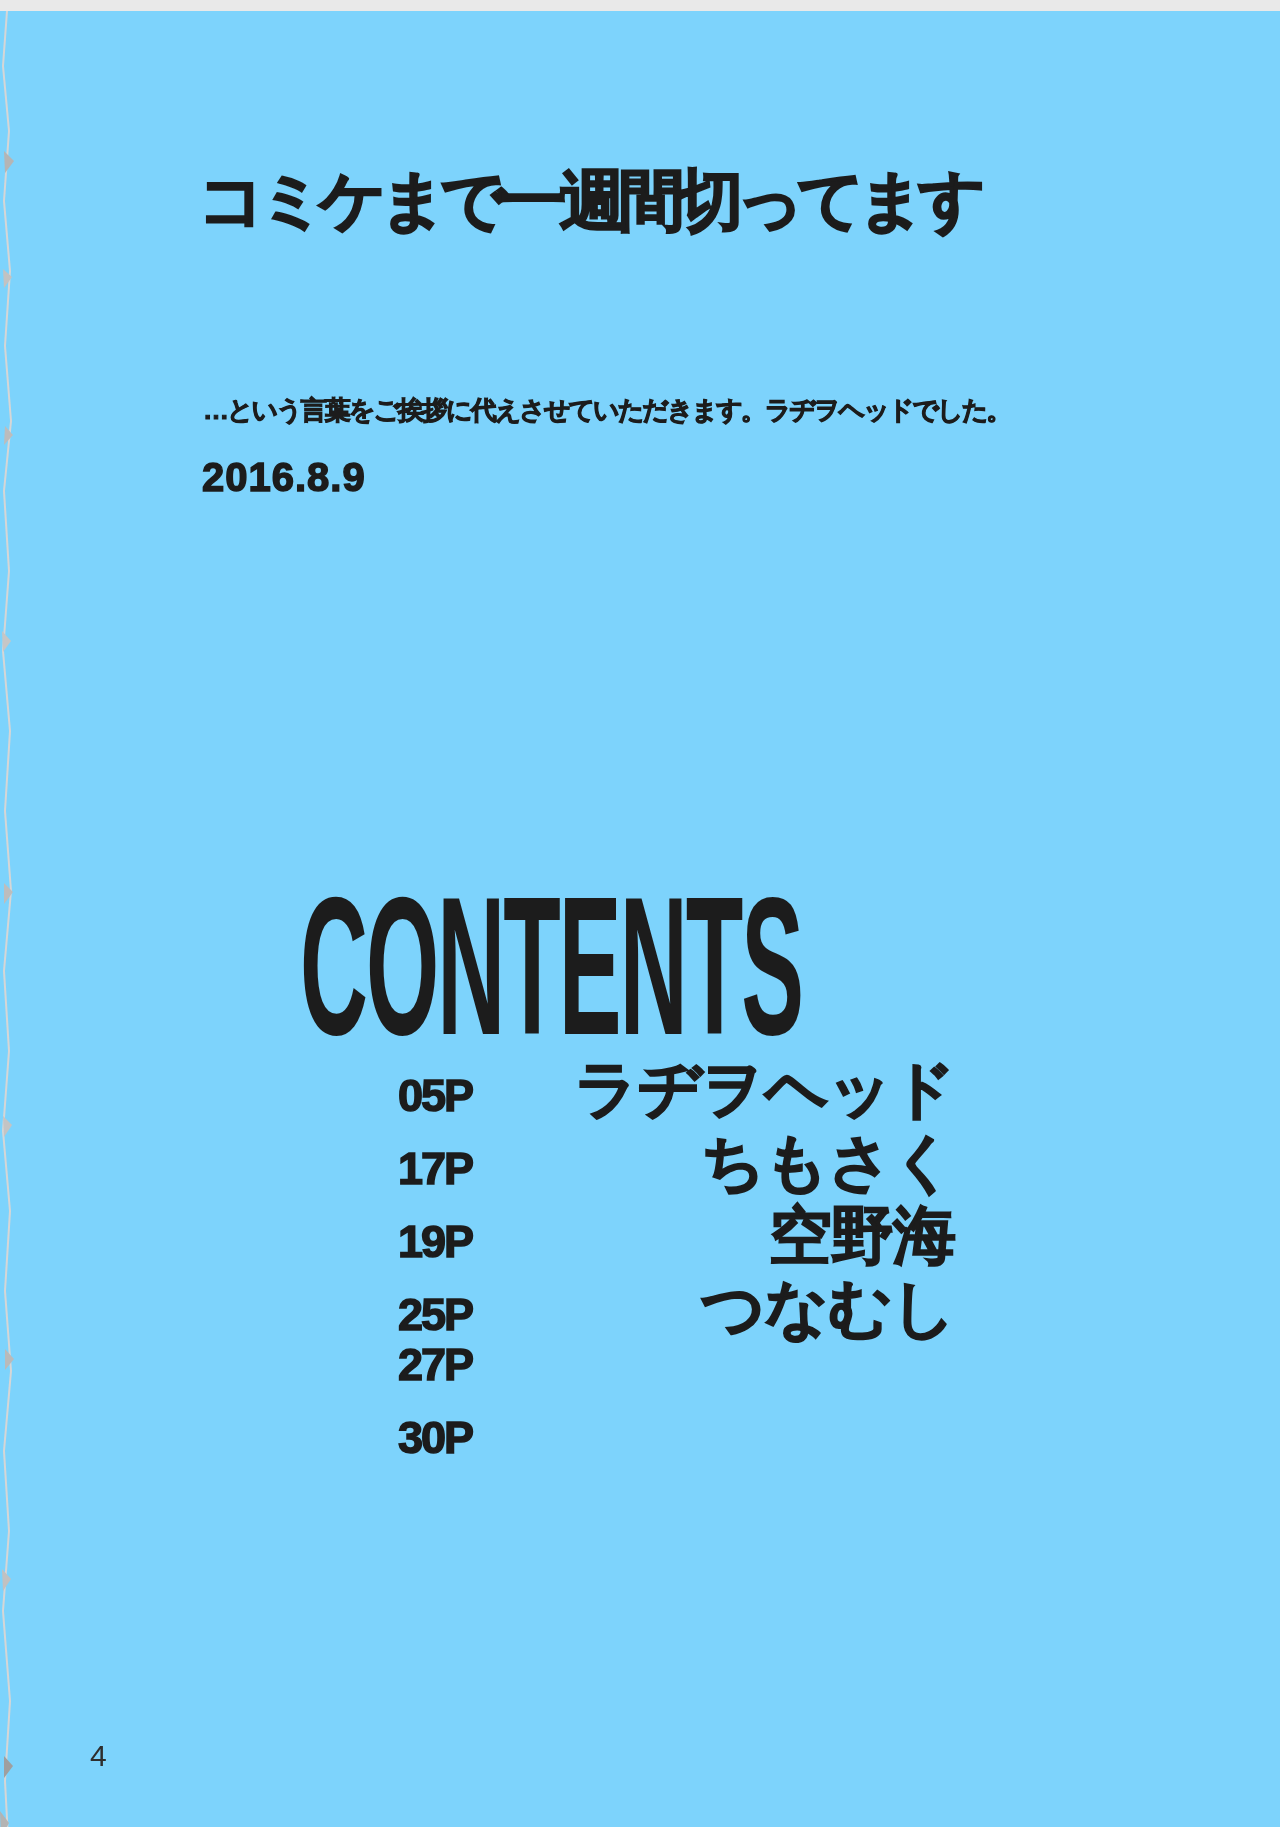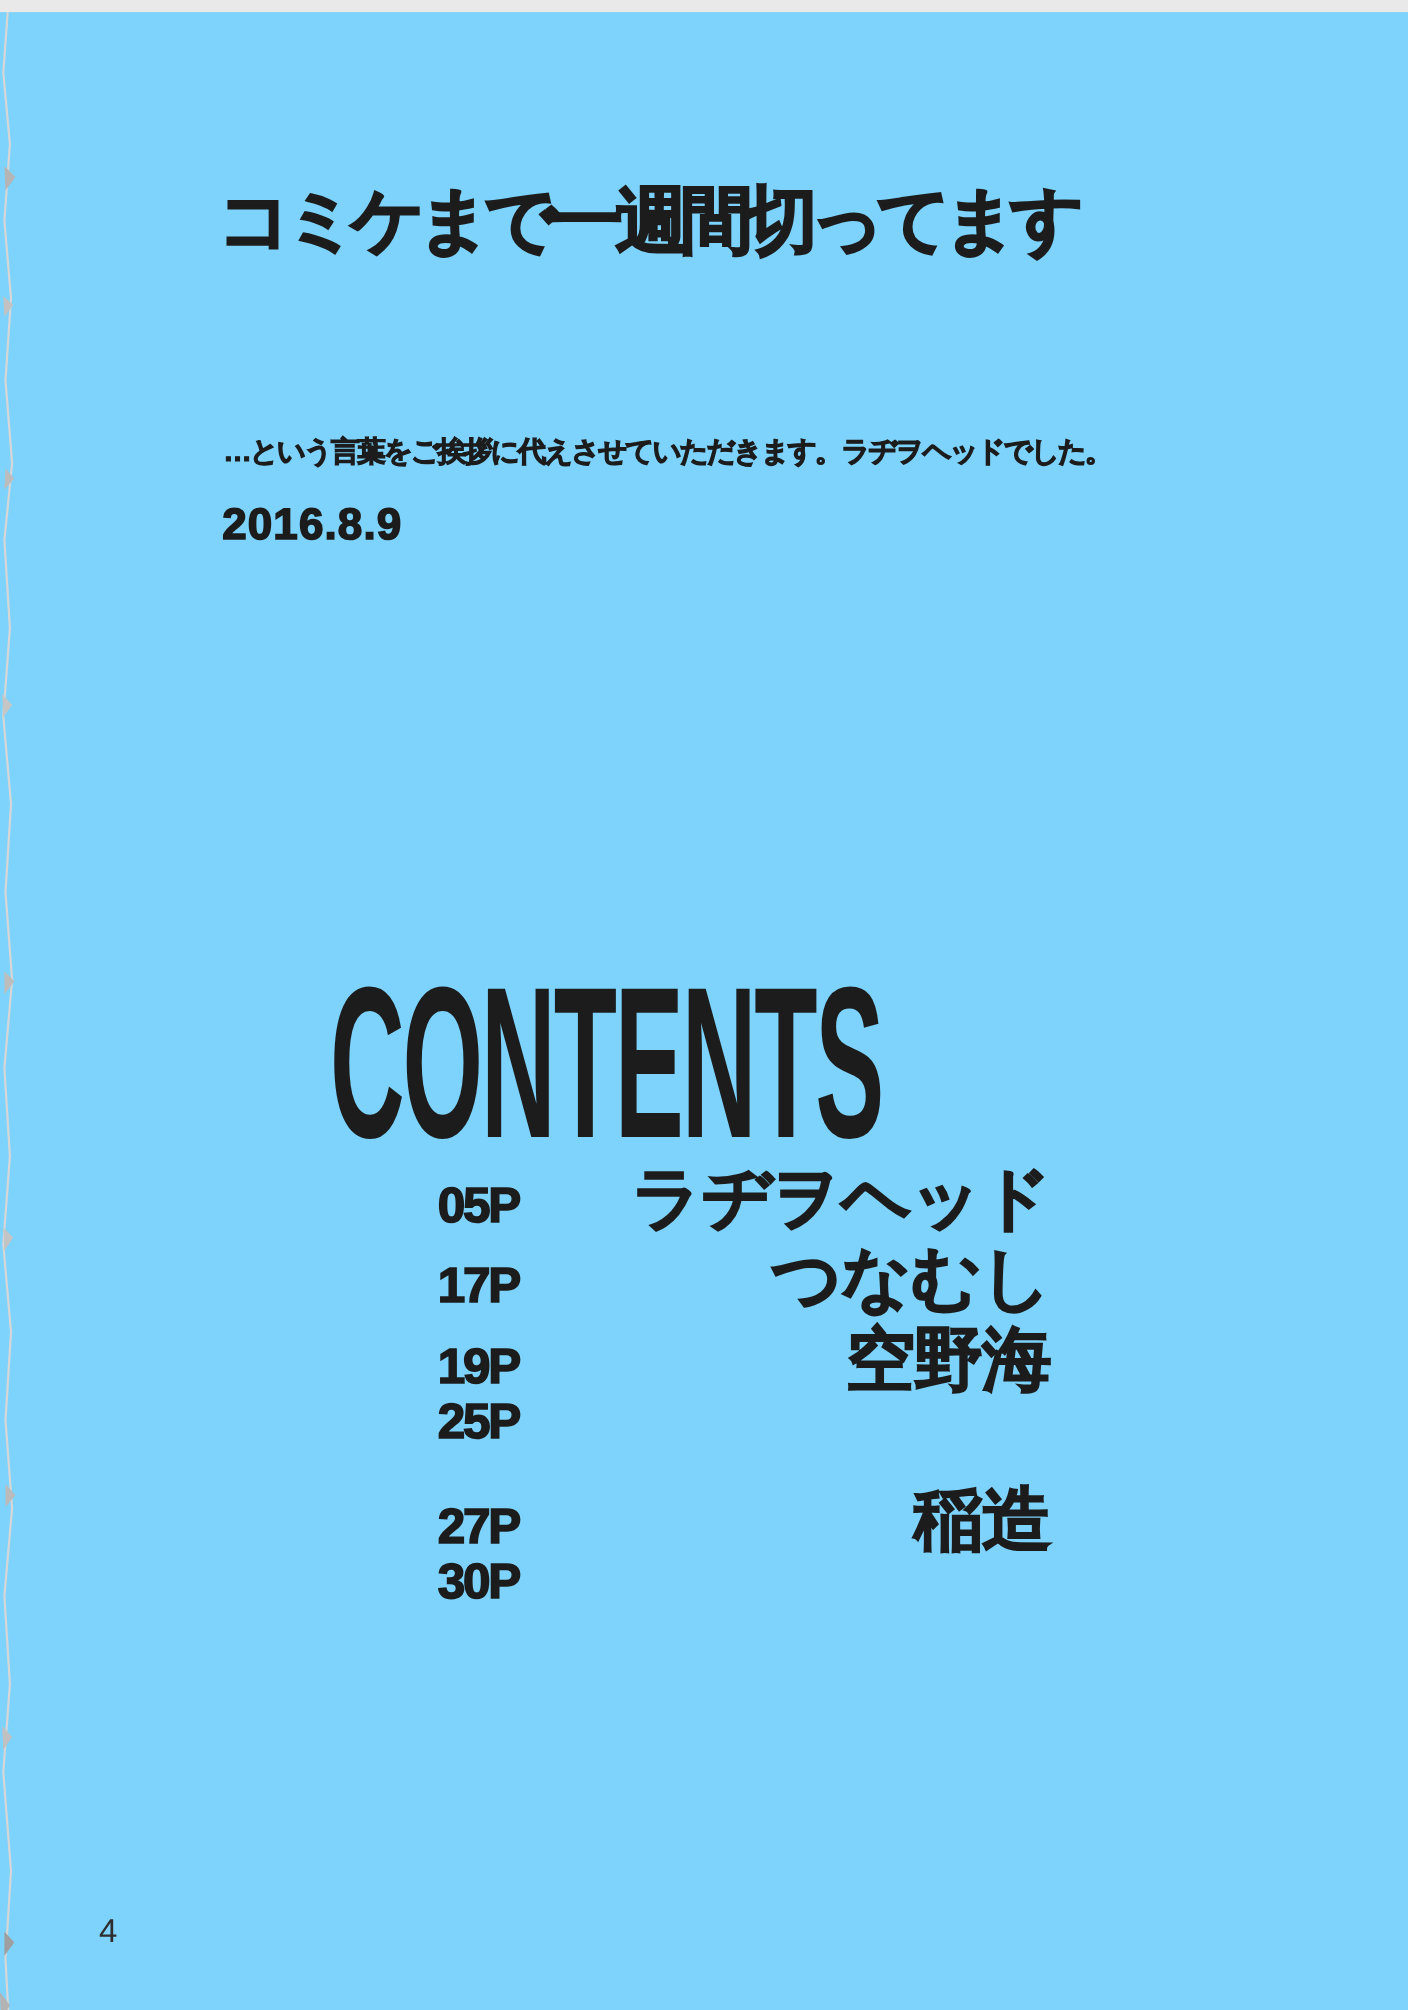"つなむし" span.toc-name { text: つなむし -> ちもさく }
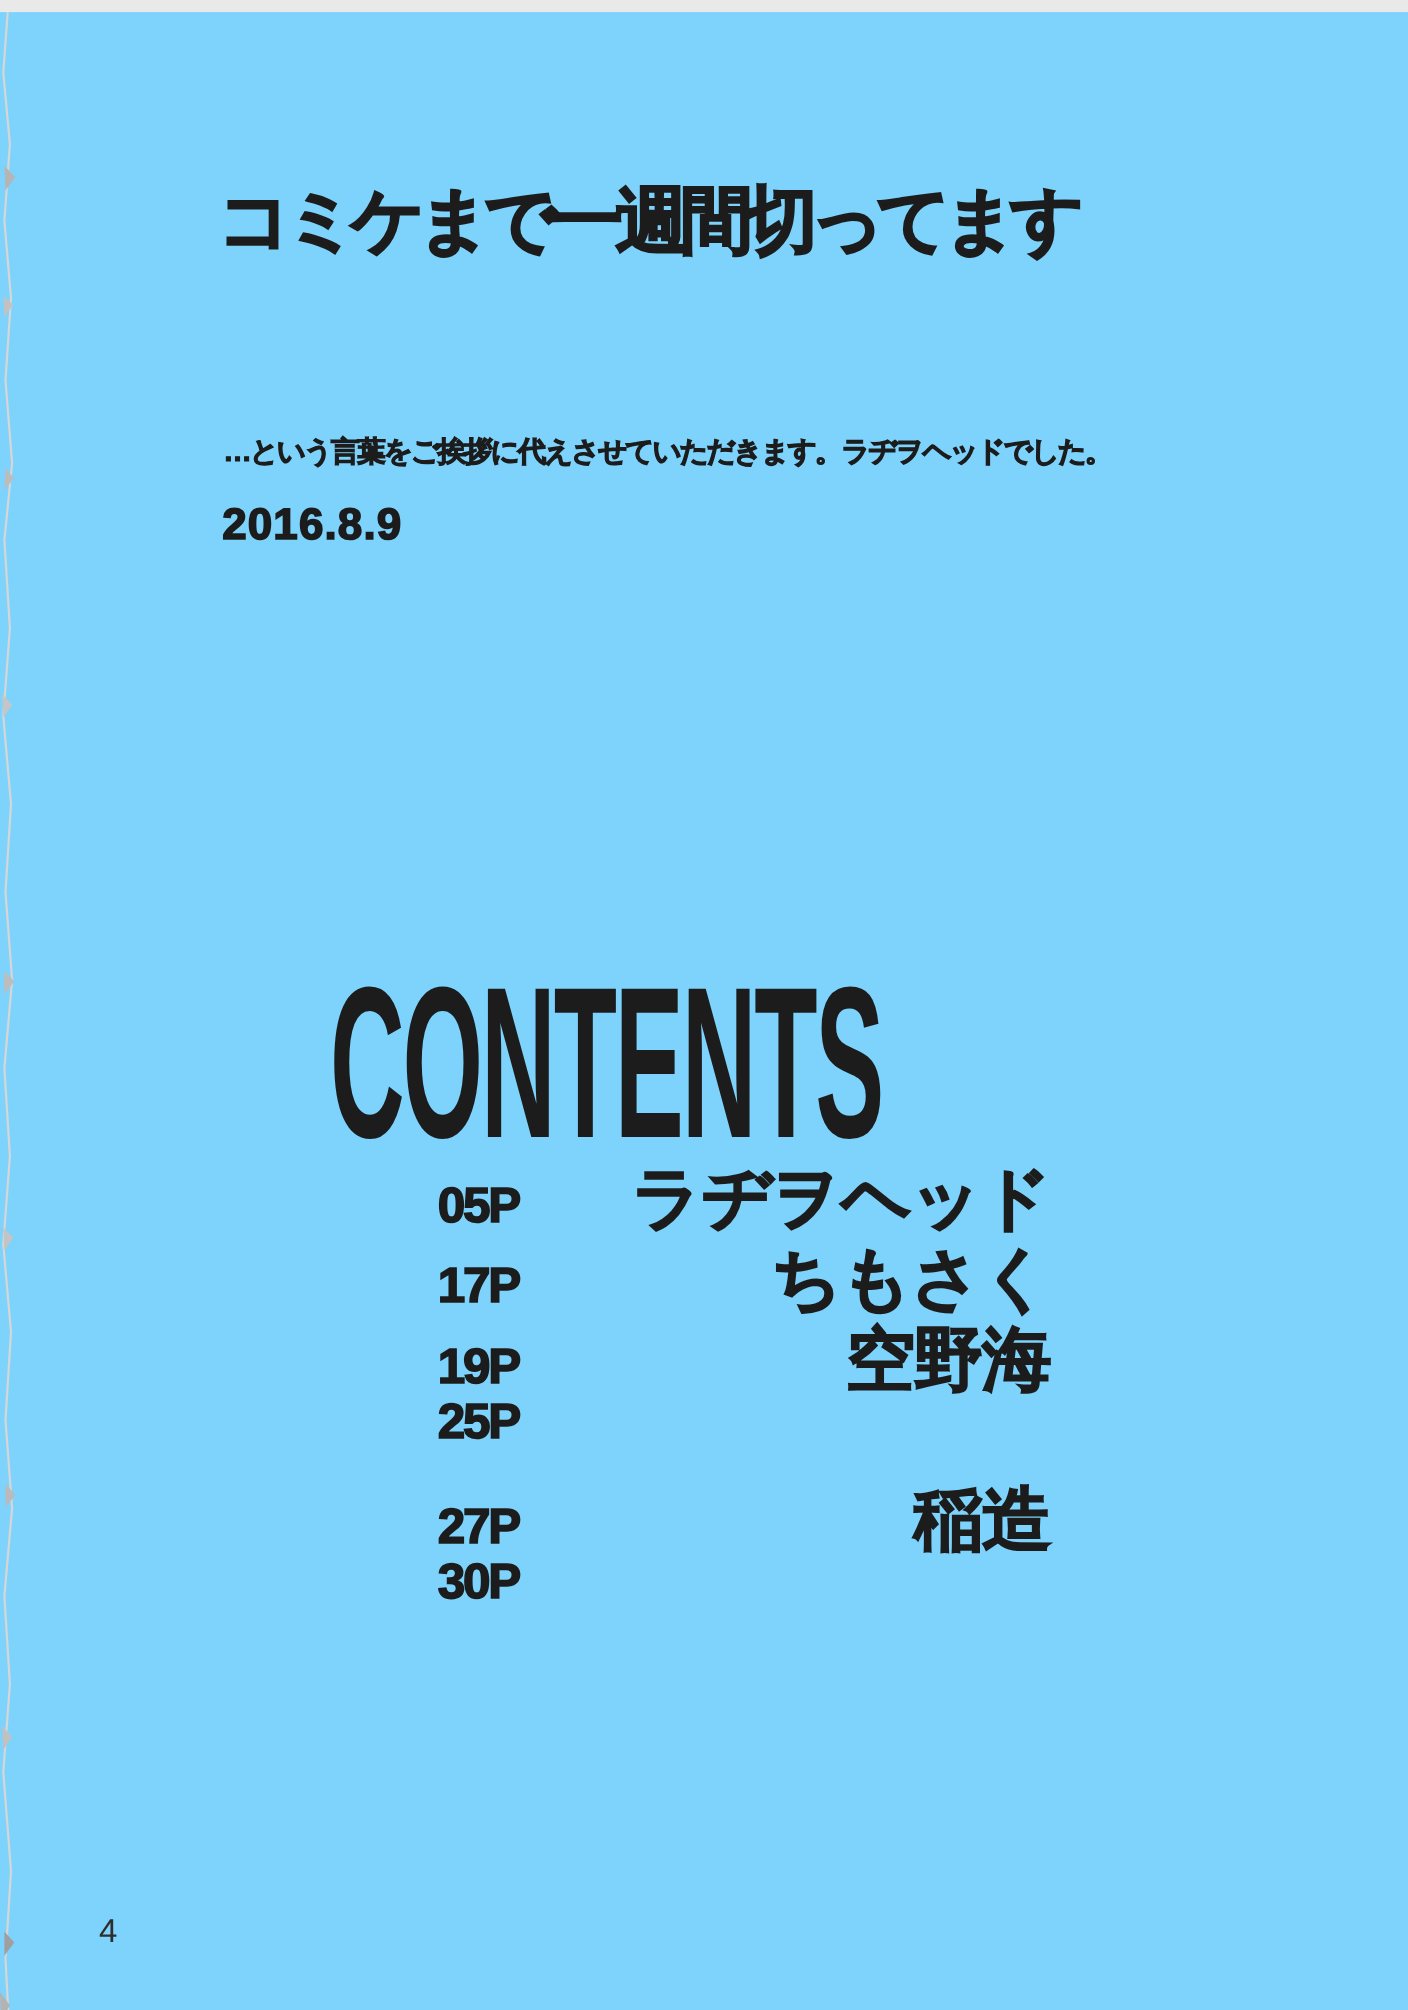"つなむし" span.toc-name { html: none -> <span>つなむし</span> }
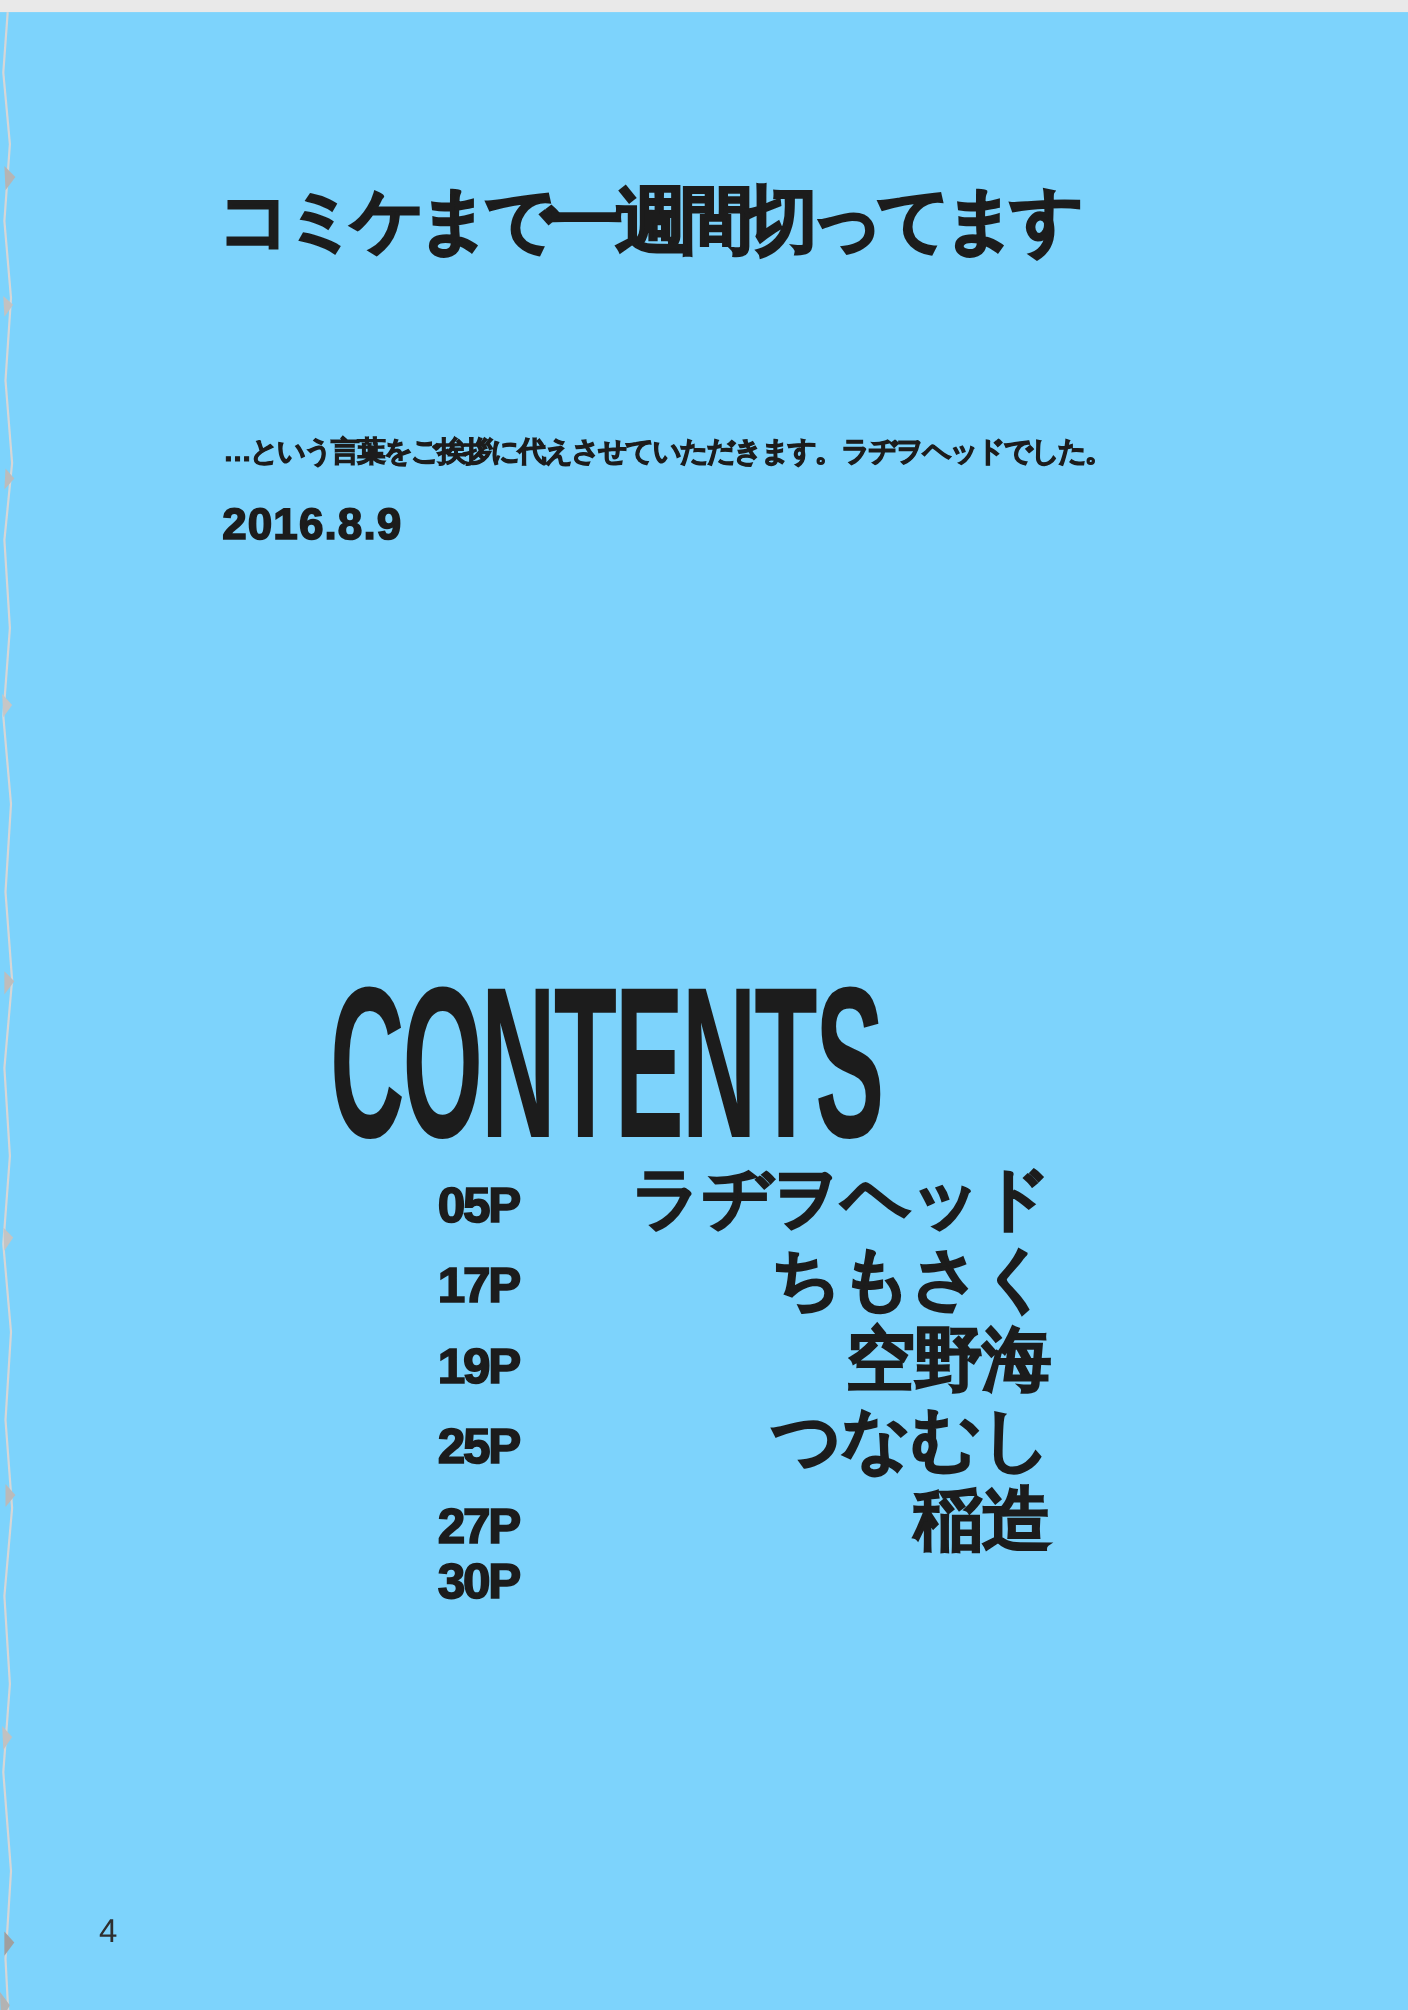"稲造" span.toc-name { html: <span>稲造</span> -> none }
